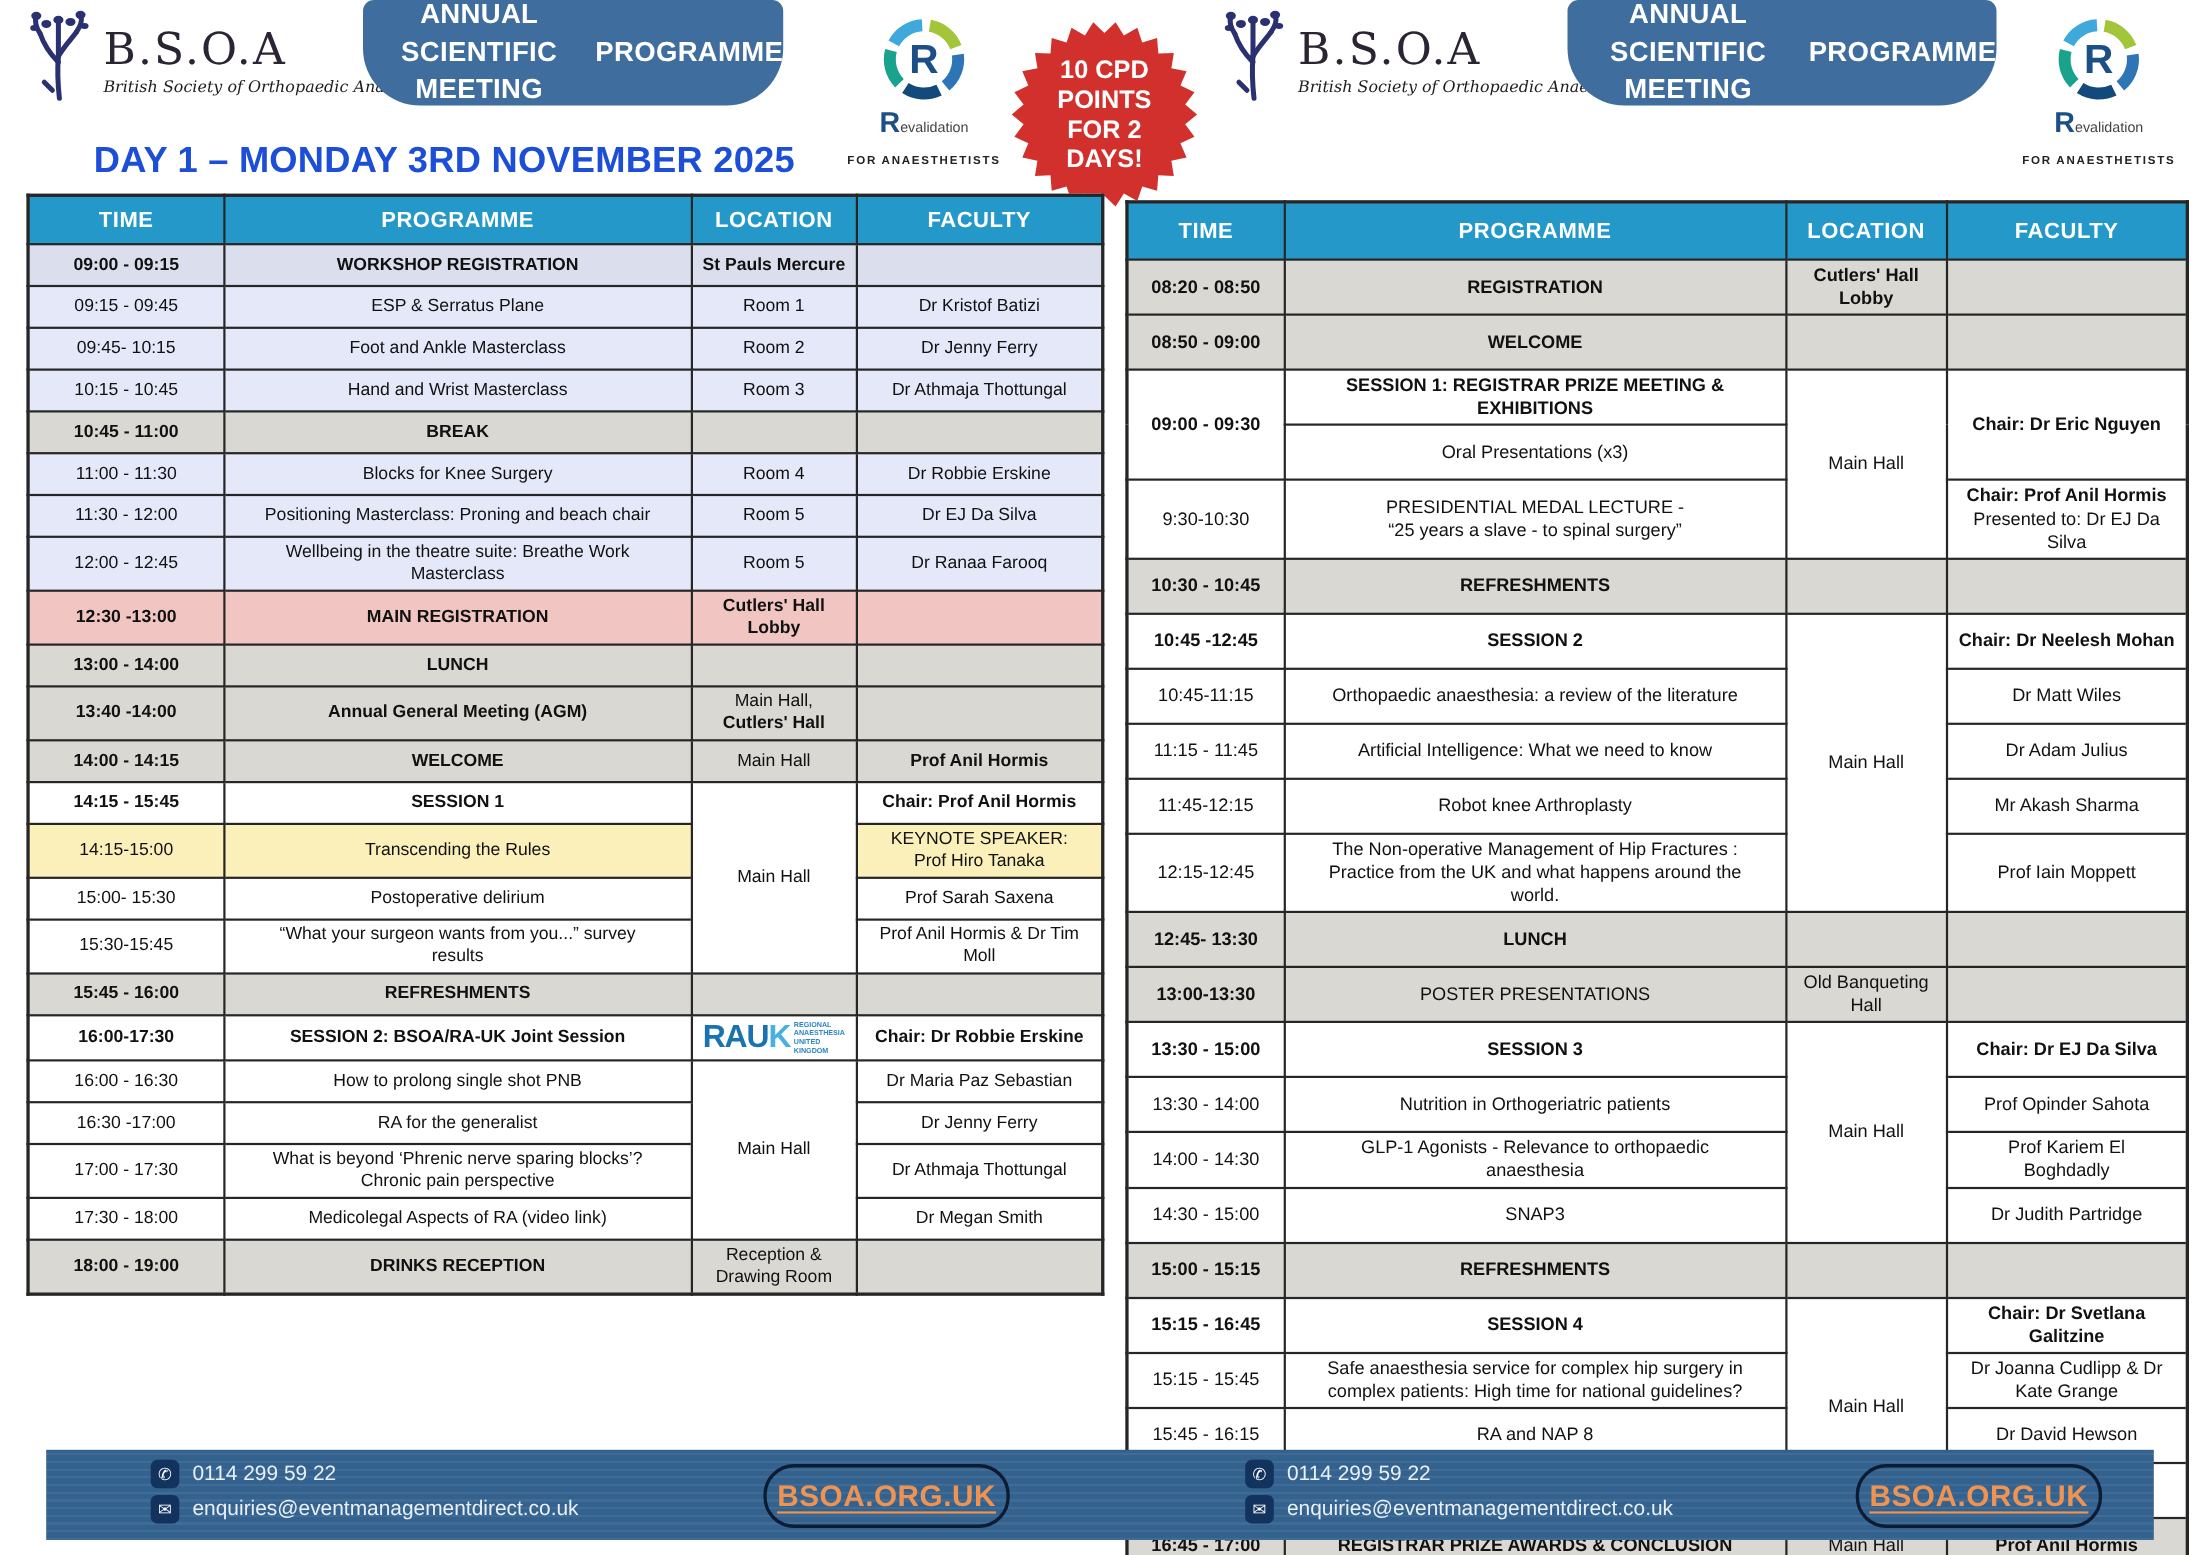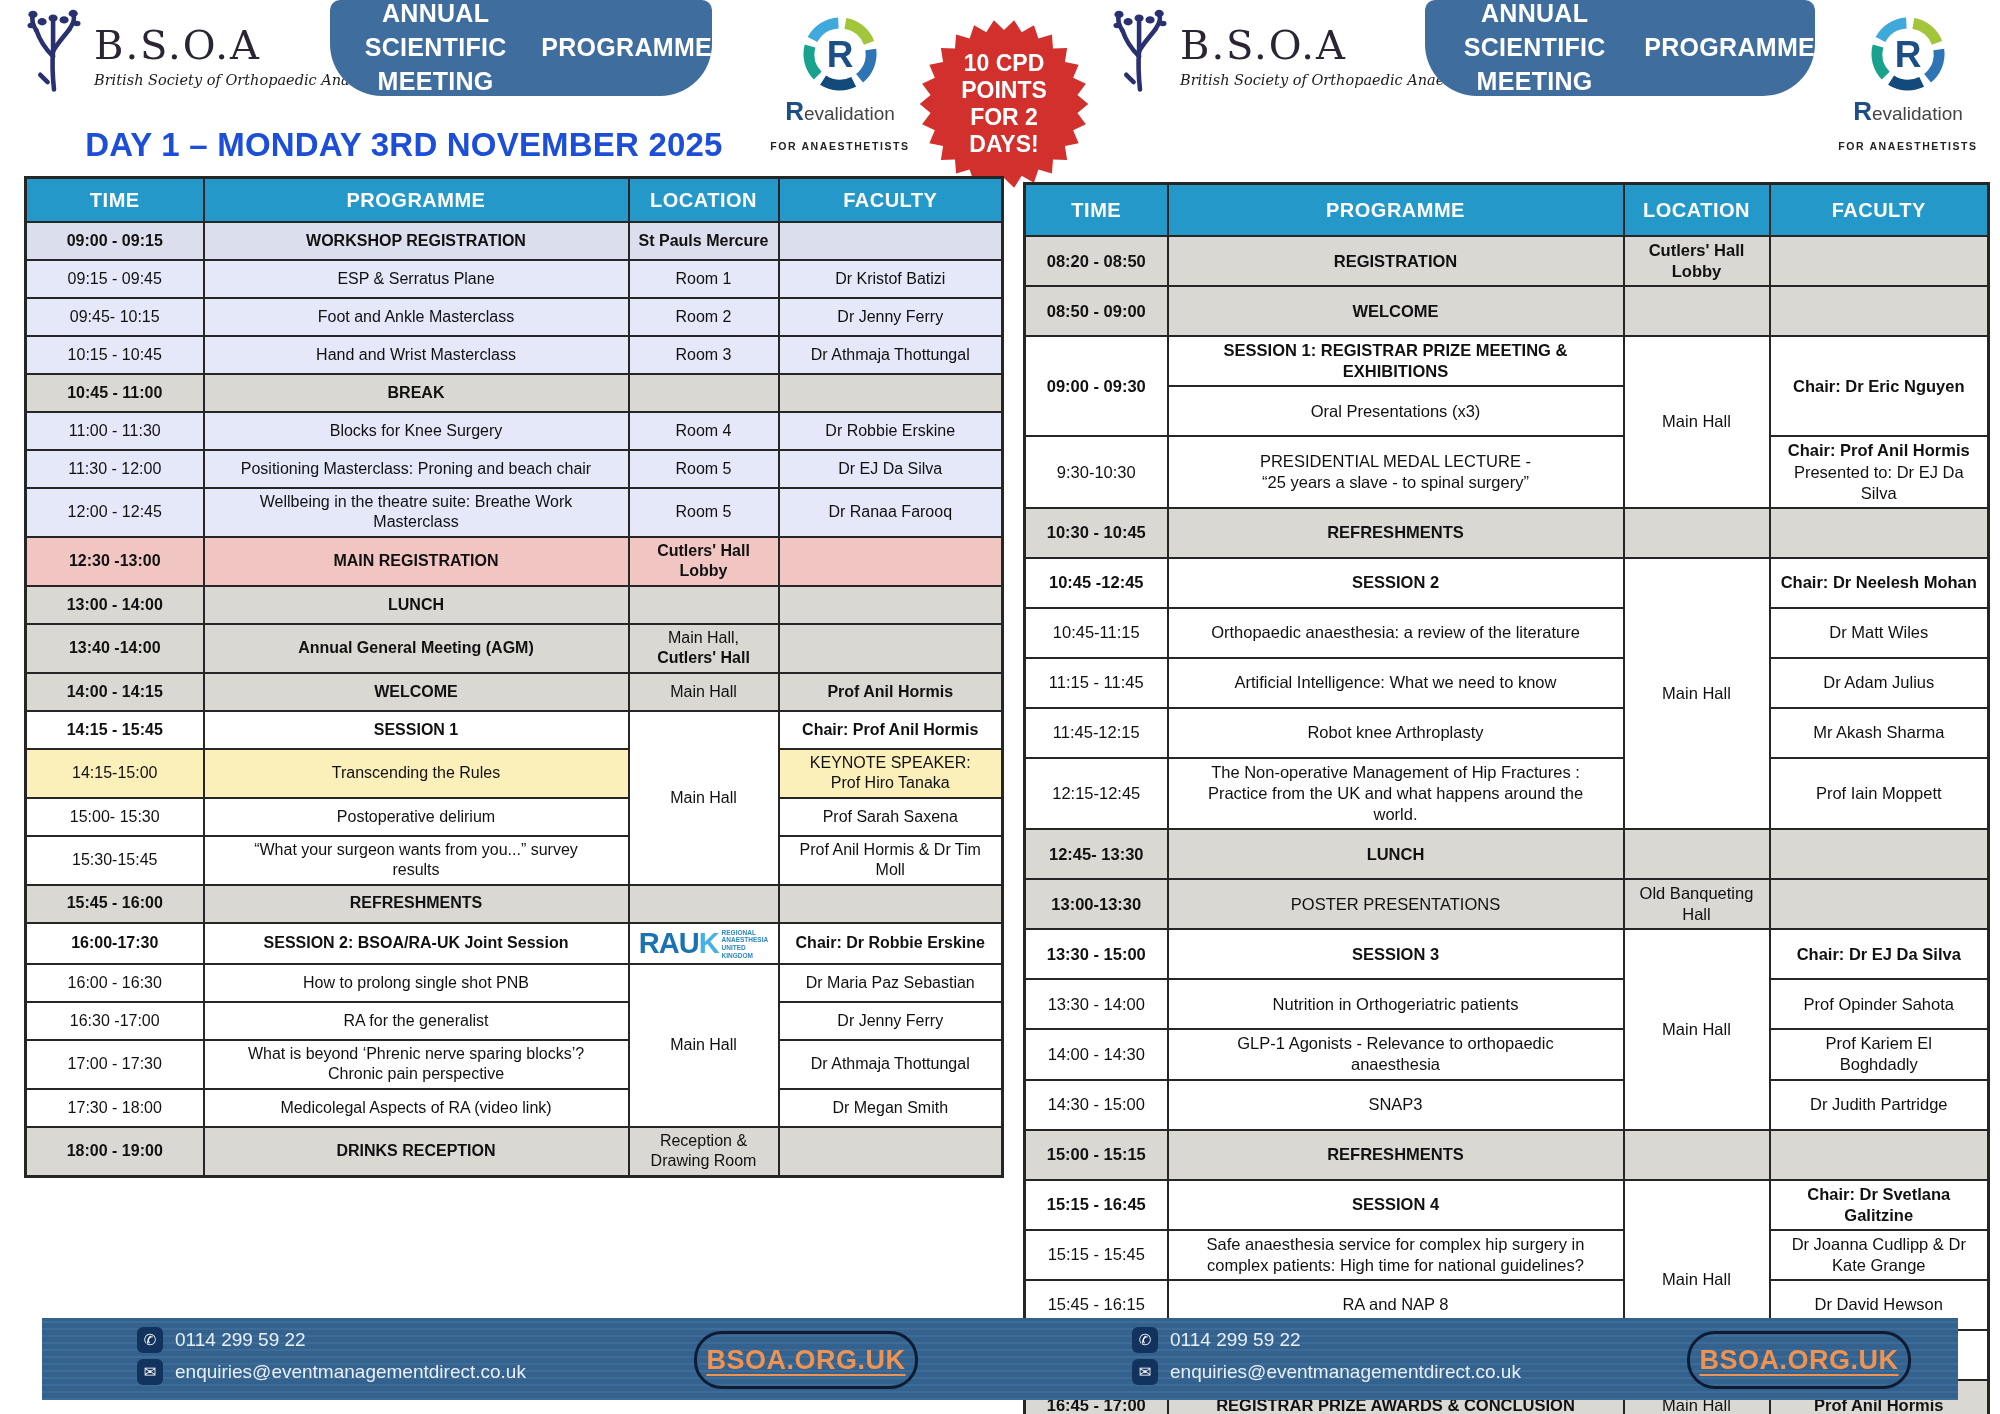"evalidation" .reval-word .rest { font-size: 19px -> 13px }
